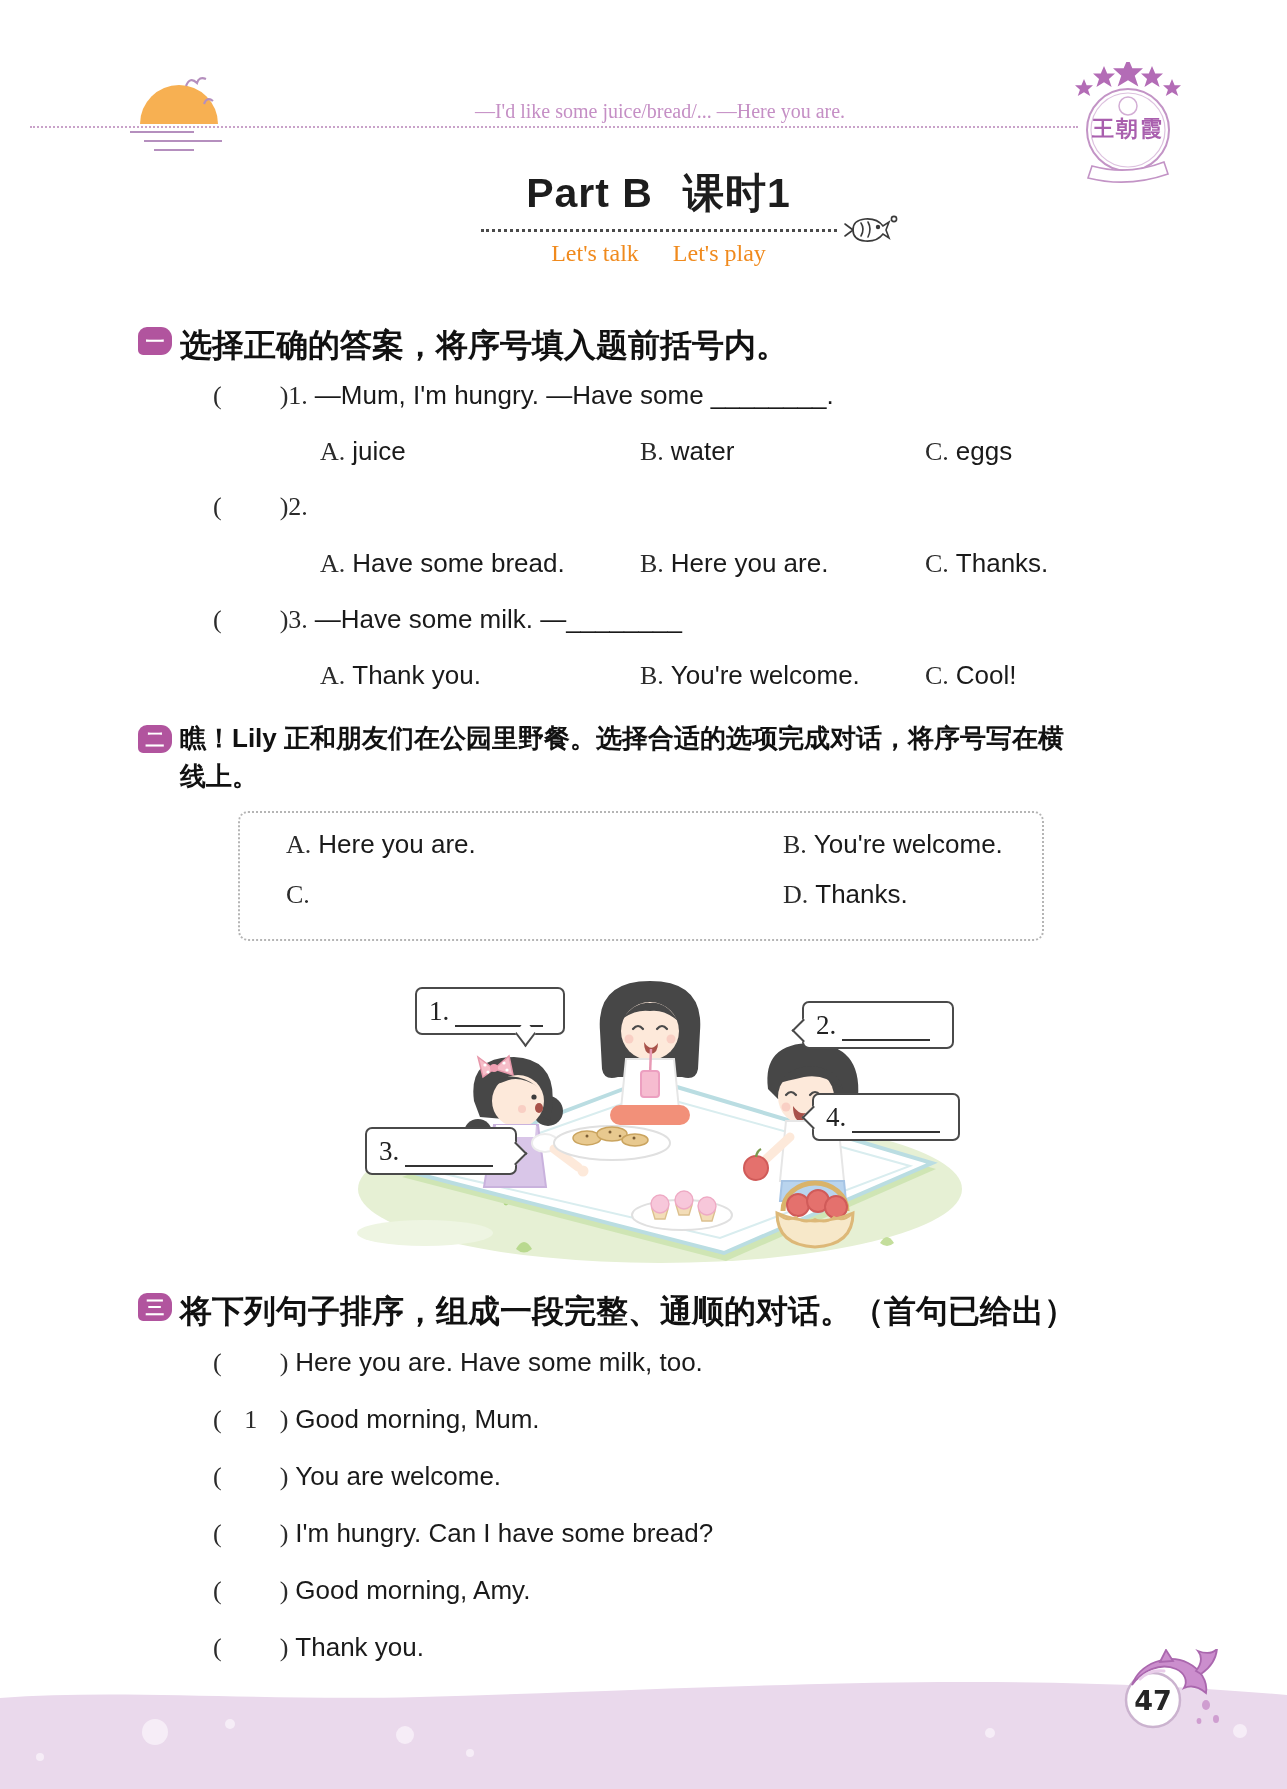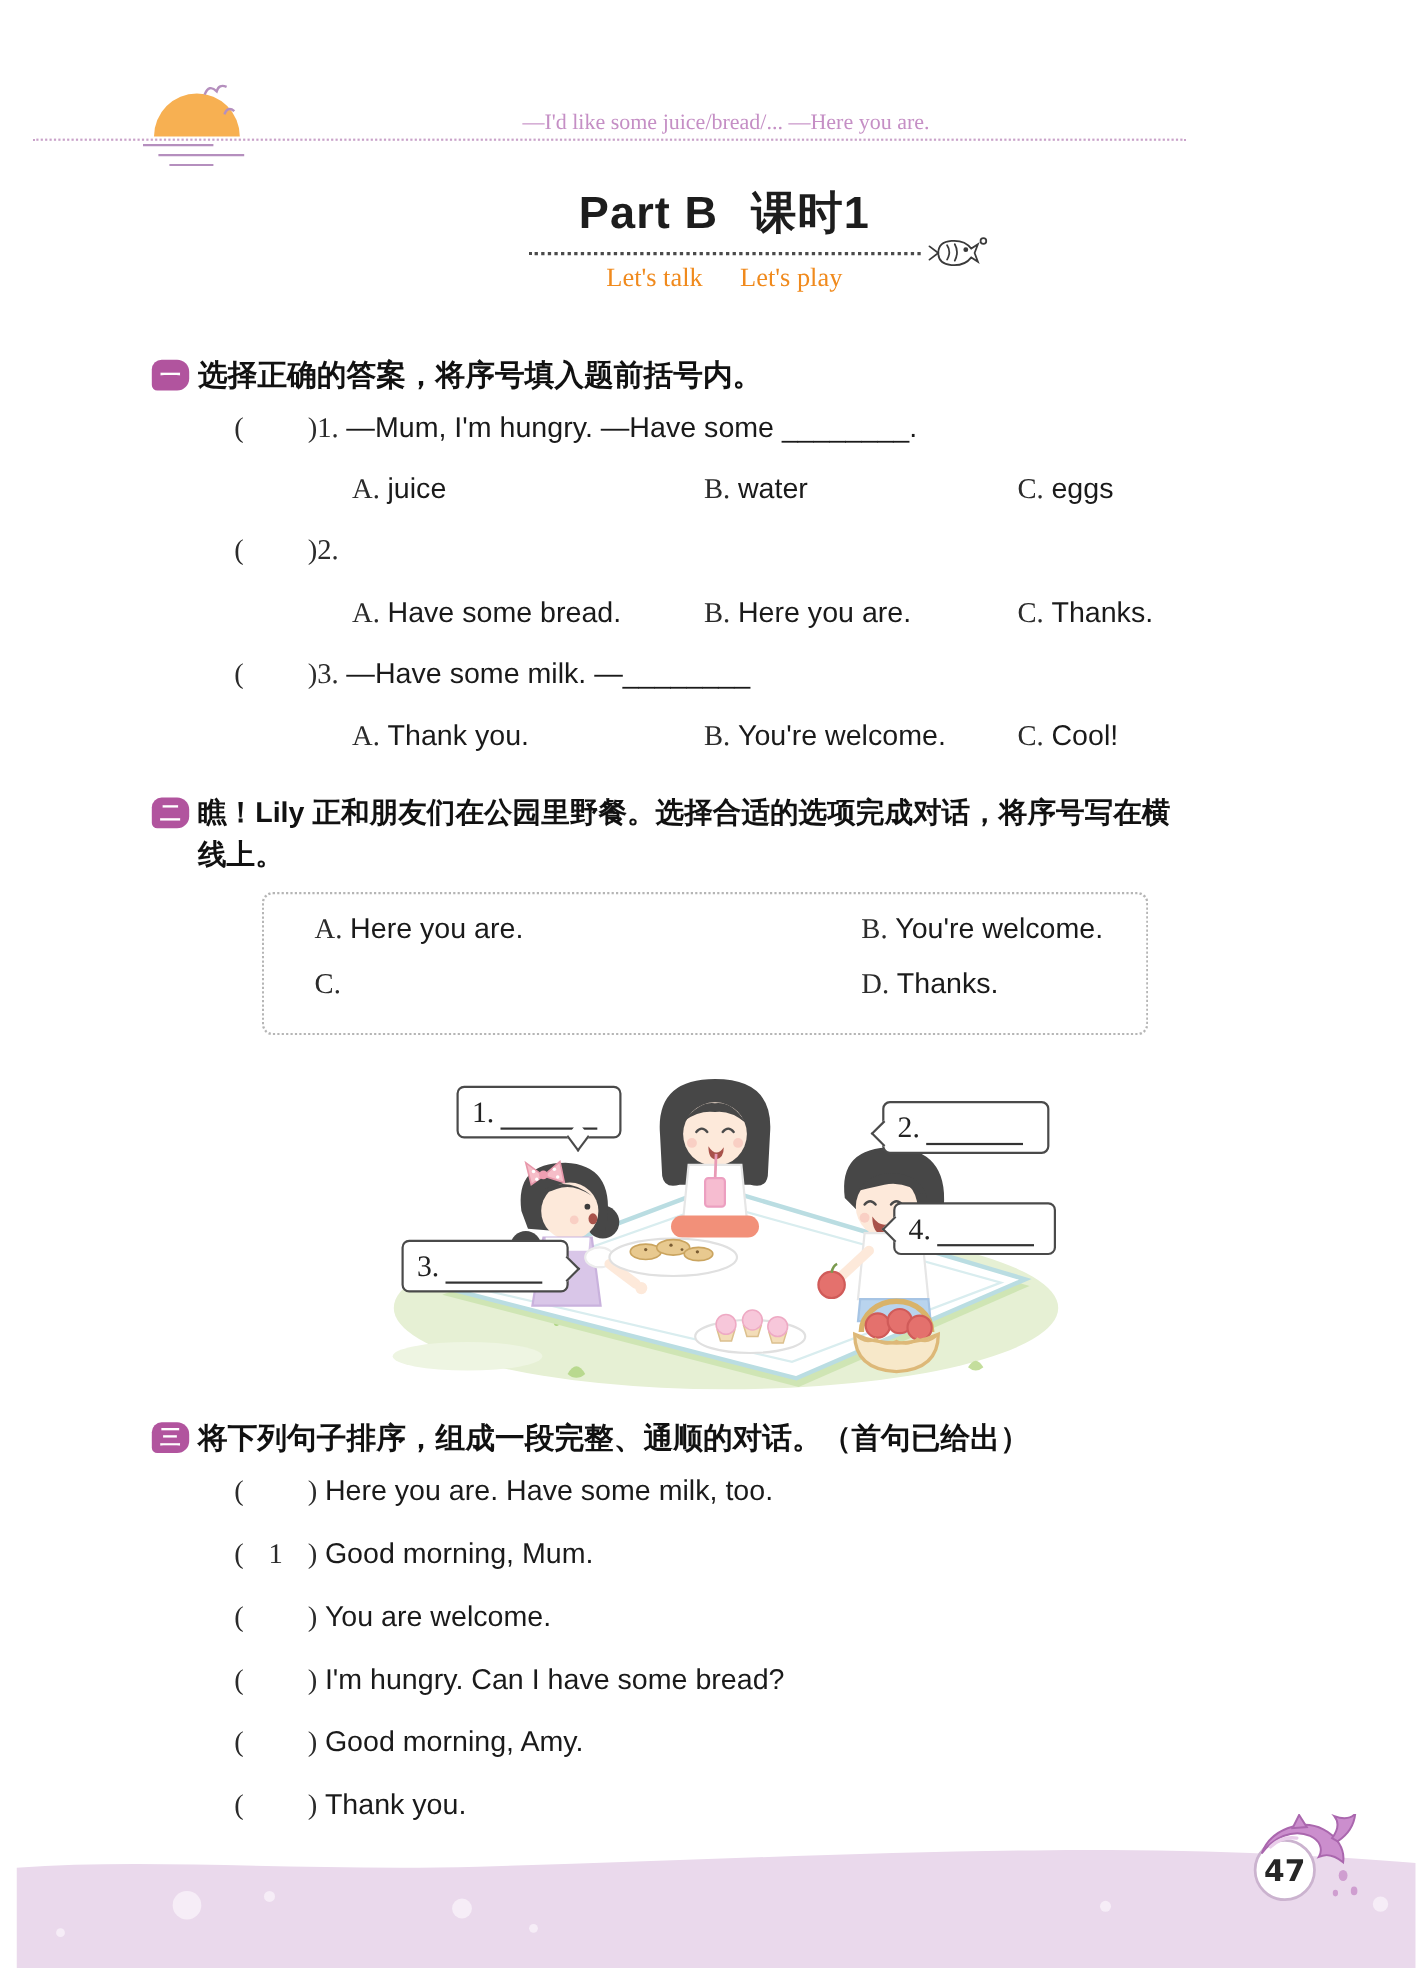"王朝霞" div.logo { html: none -> <div> <svg> <g> <path></path> <path></path> <path></path> <path></path> <path></path> </g> <circle></circle> <circle></circle> <circle></circle> <path></path> </svg> <span>王朝霞</span> </div> }
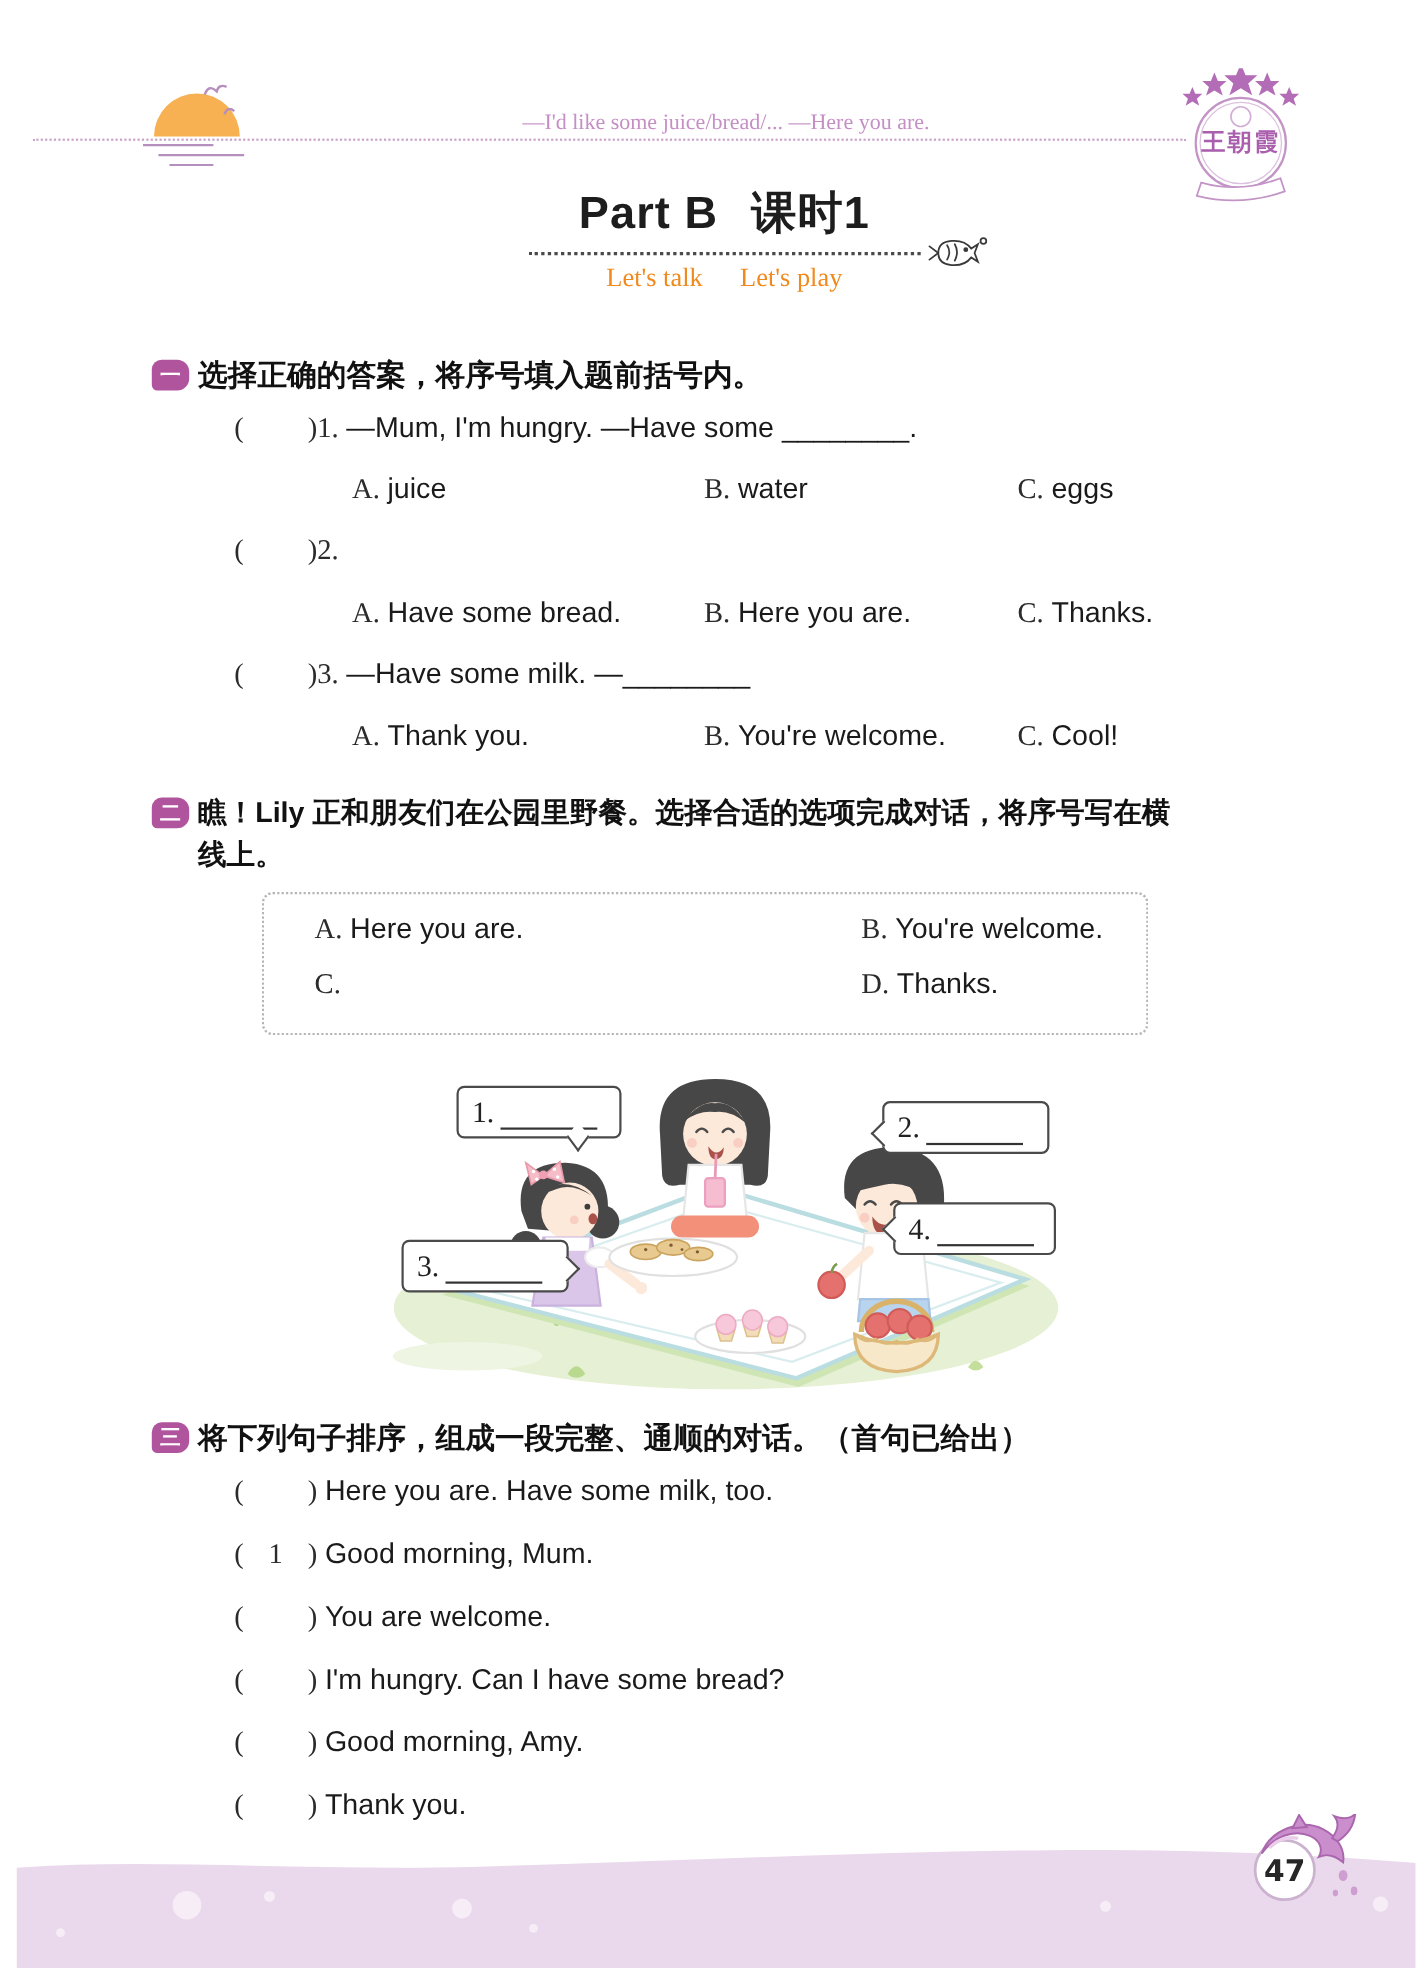"选择正确的答案，将序号填入题前括号内。" .sec-title { font-size: 27px -> 32px }
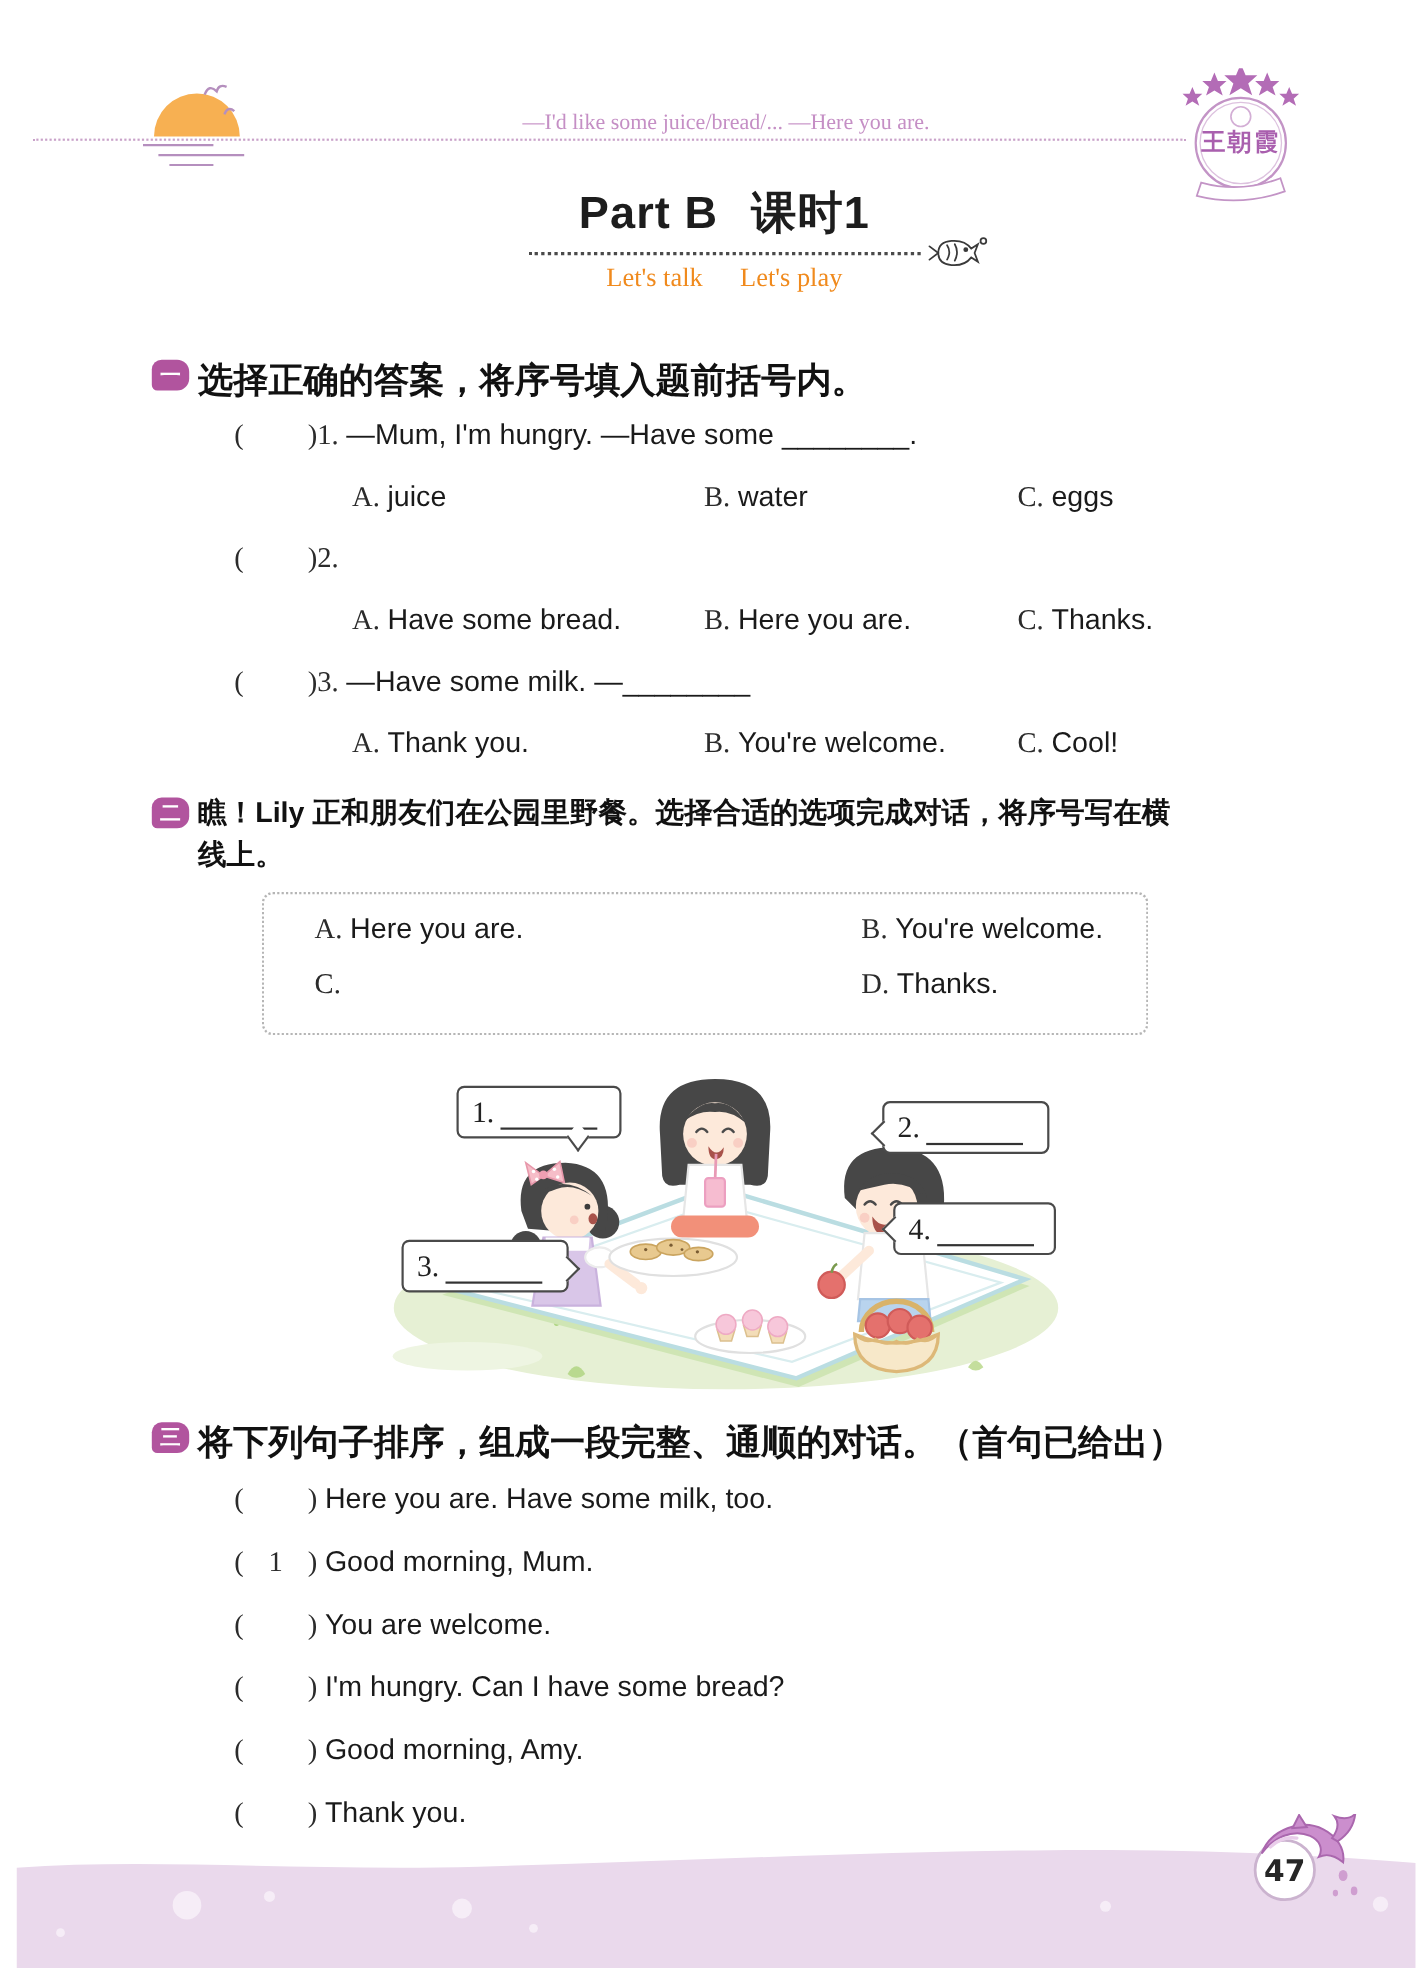"47" .footer { left: 15px -> 0 }
